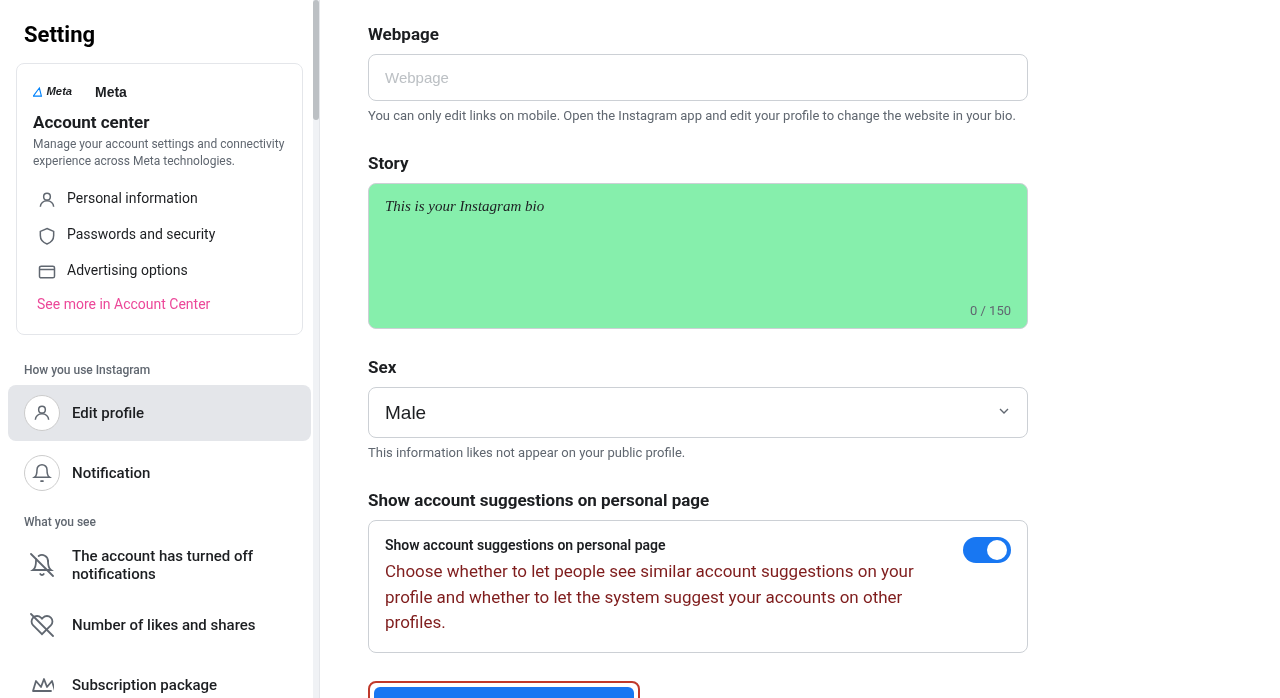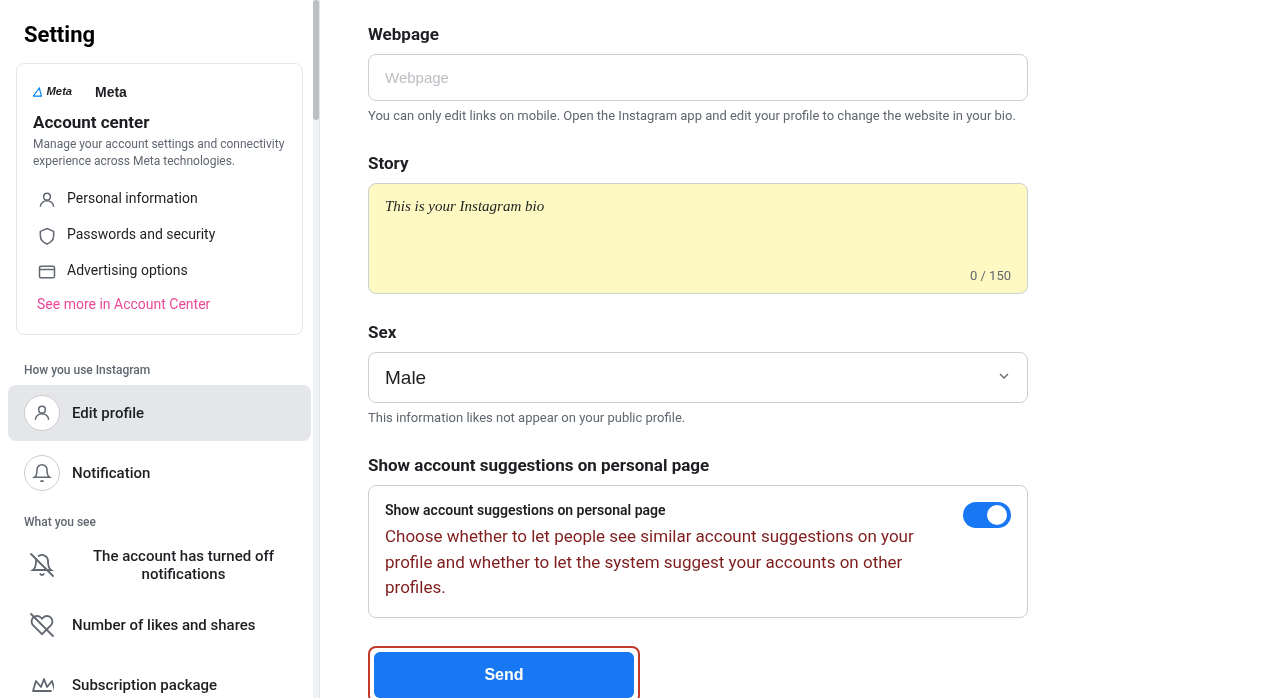"This is your Instagram bio" .story-textarea-wrapper { background: #fef9c3 -> #86efac }
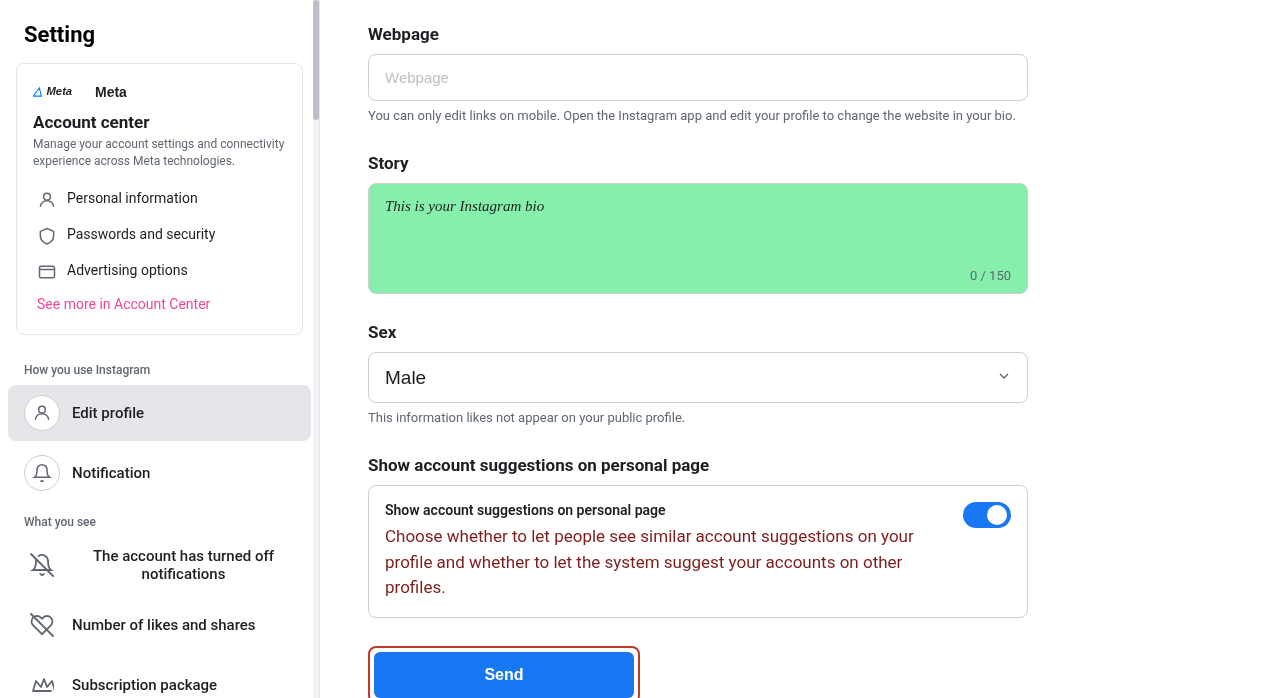"0 / 150" .char-count { margin-top: none -> 35px }
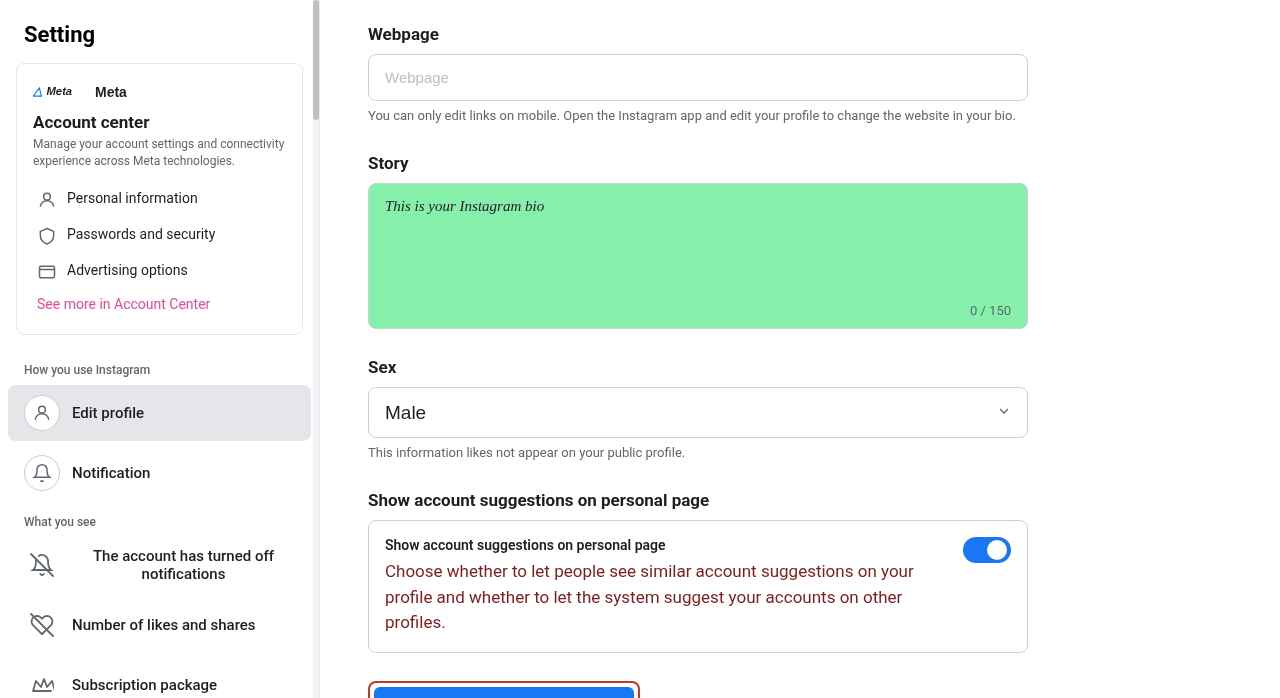"The account has turned off" .sidebar-icon-item { text-align: center -> none }
